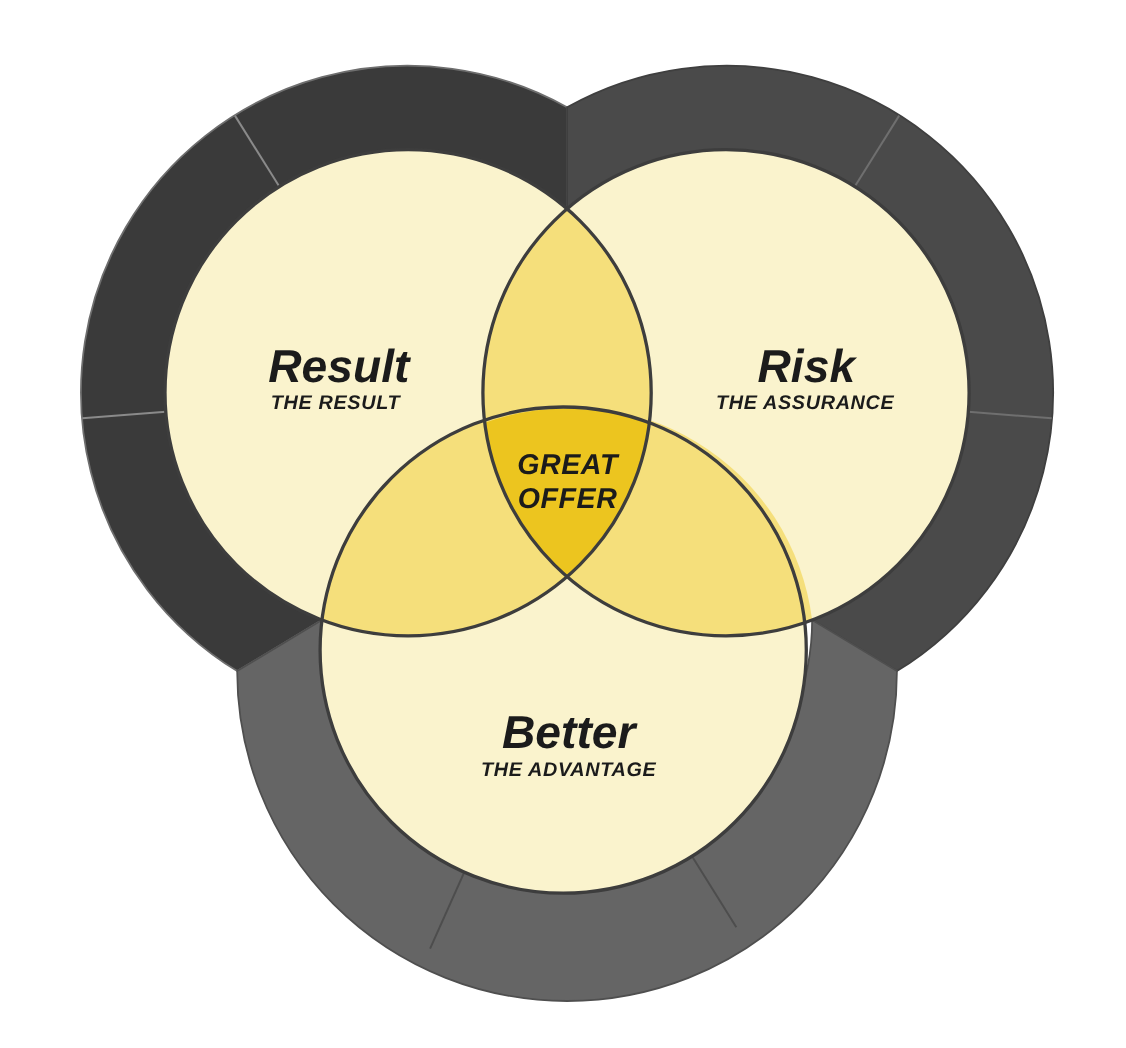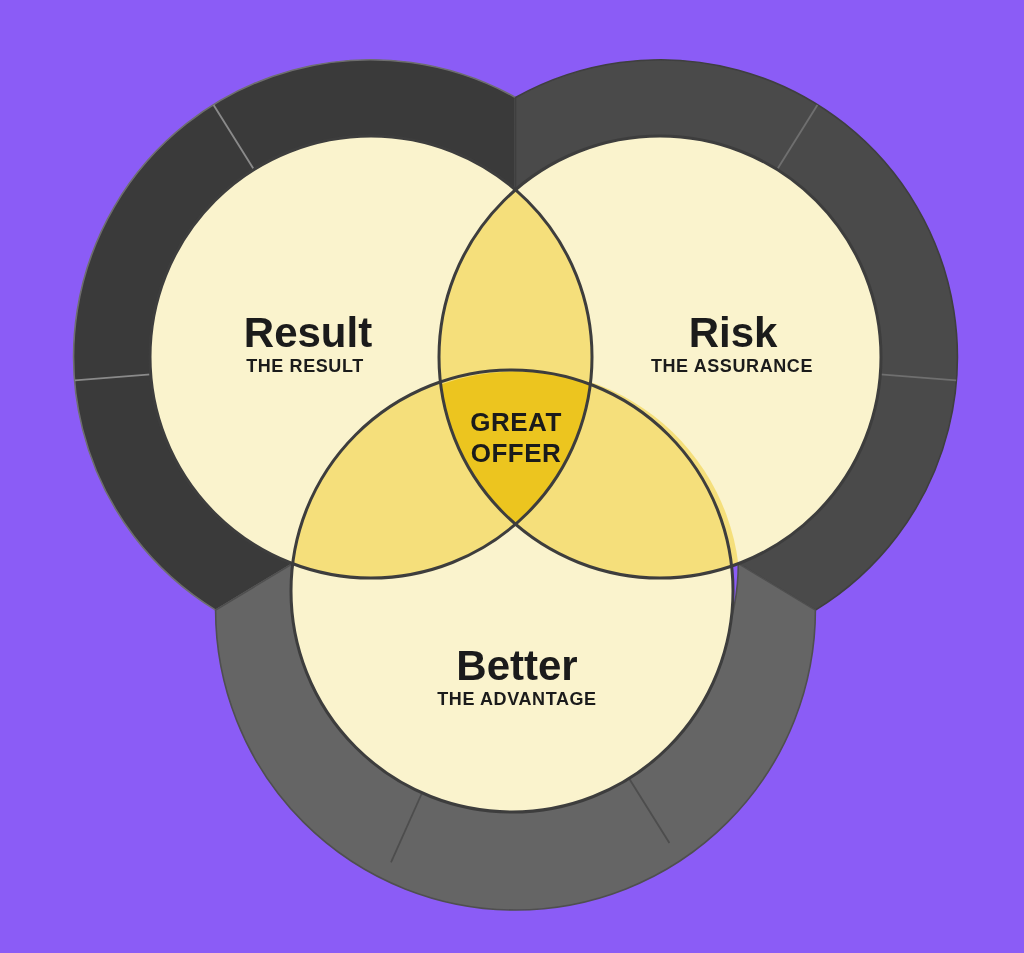"Result" .stage { background: #8b5cf6 -> #ffffff; font-style: none -> italic }
